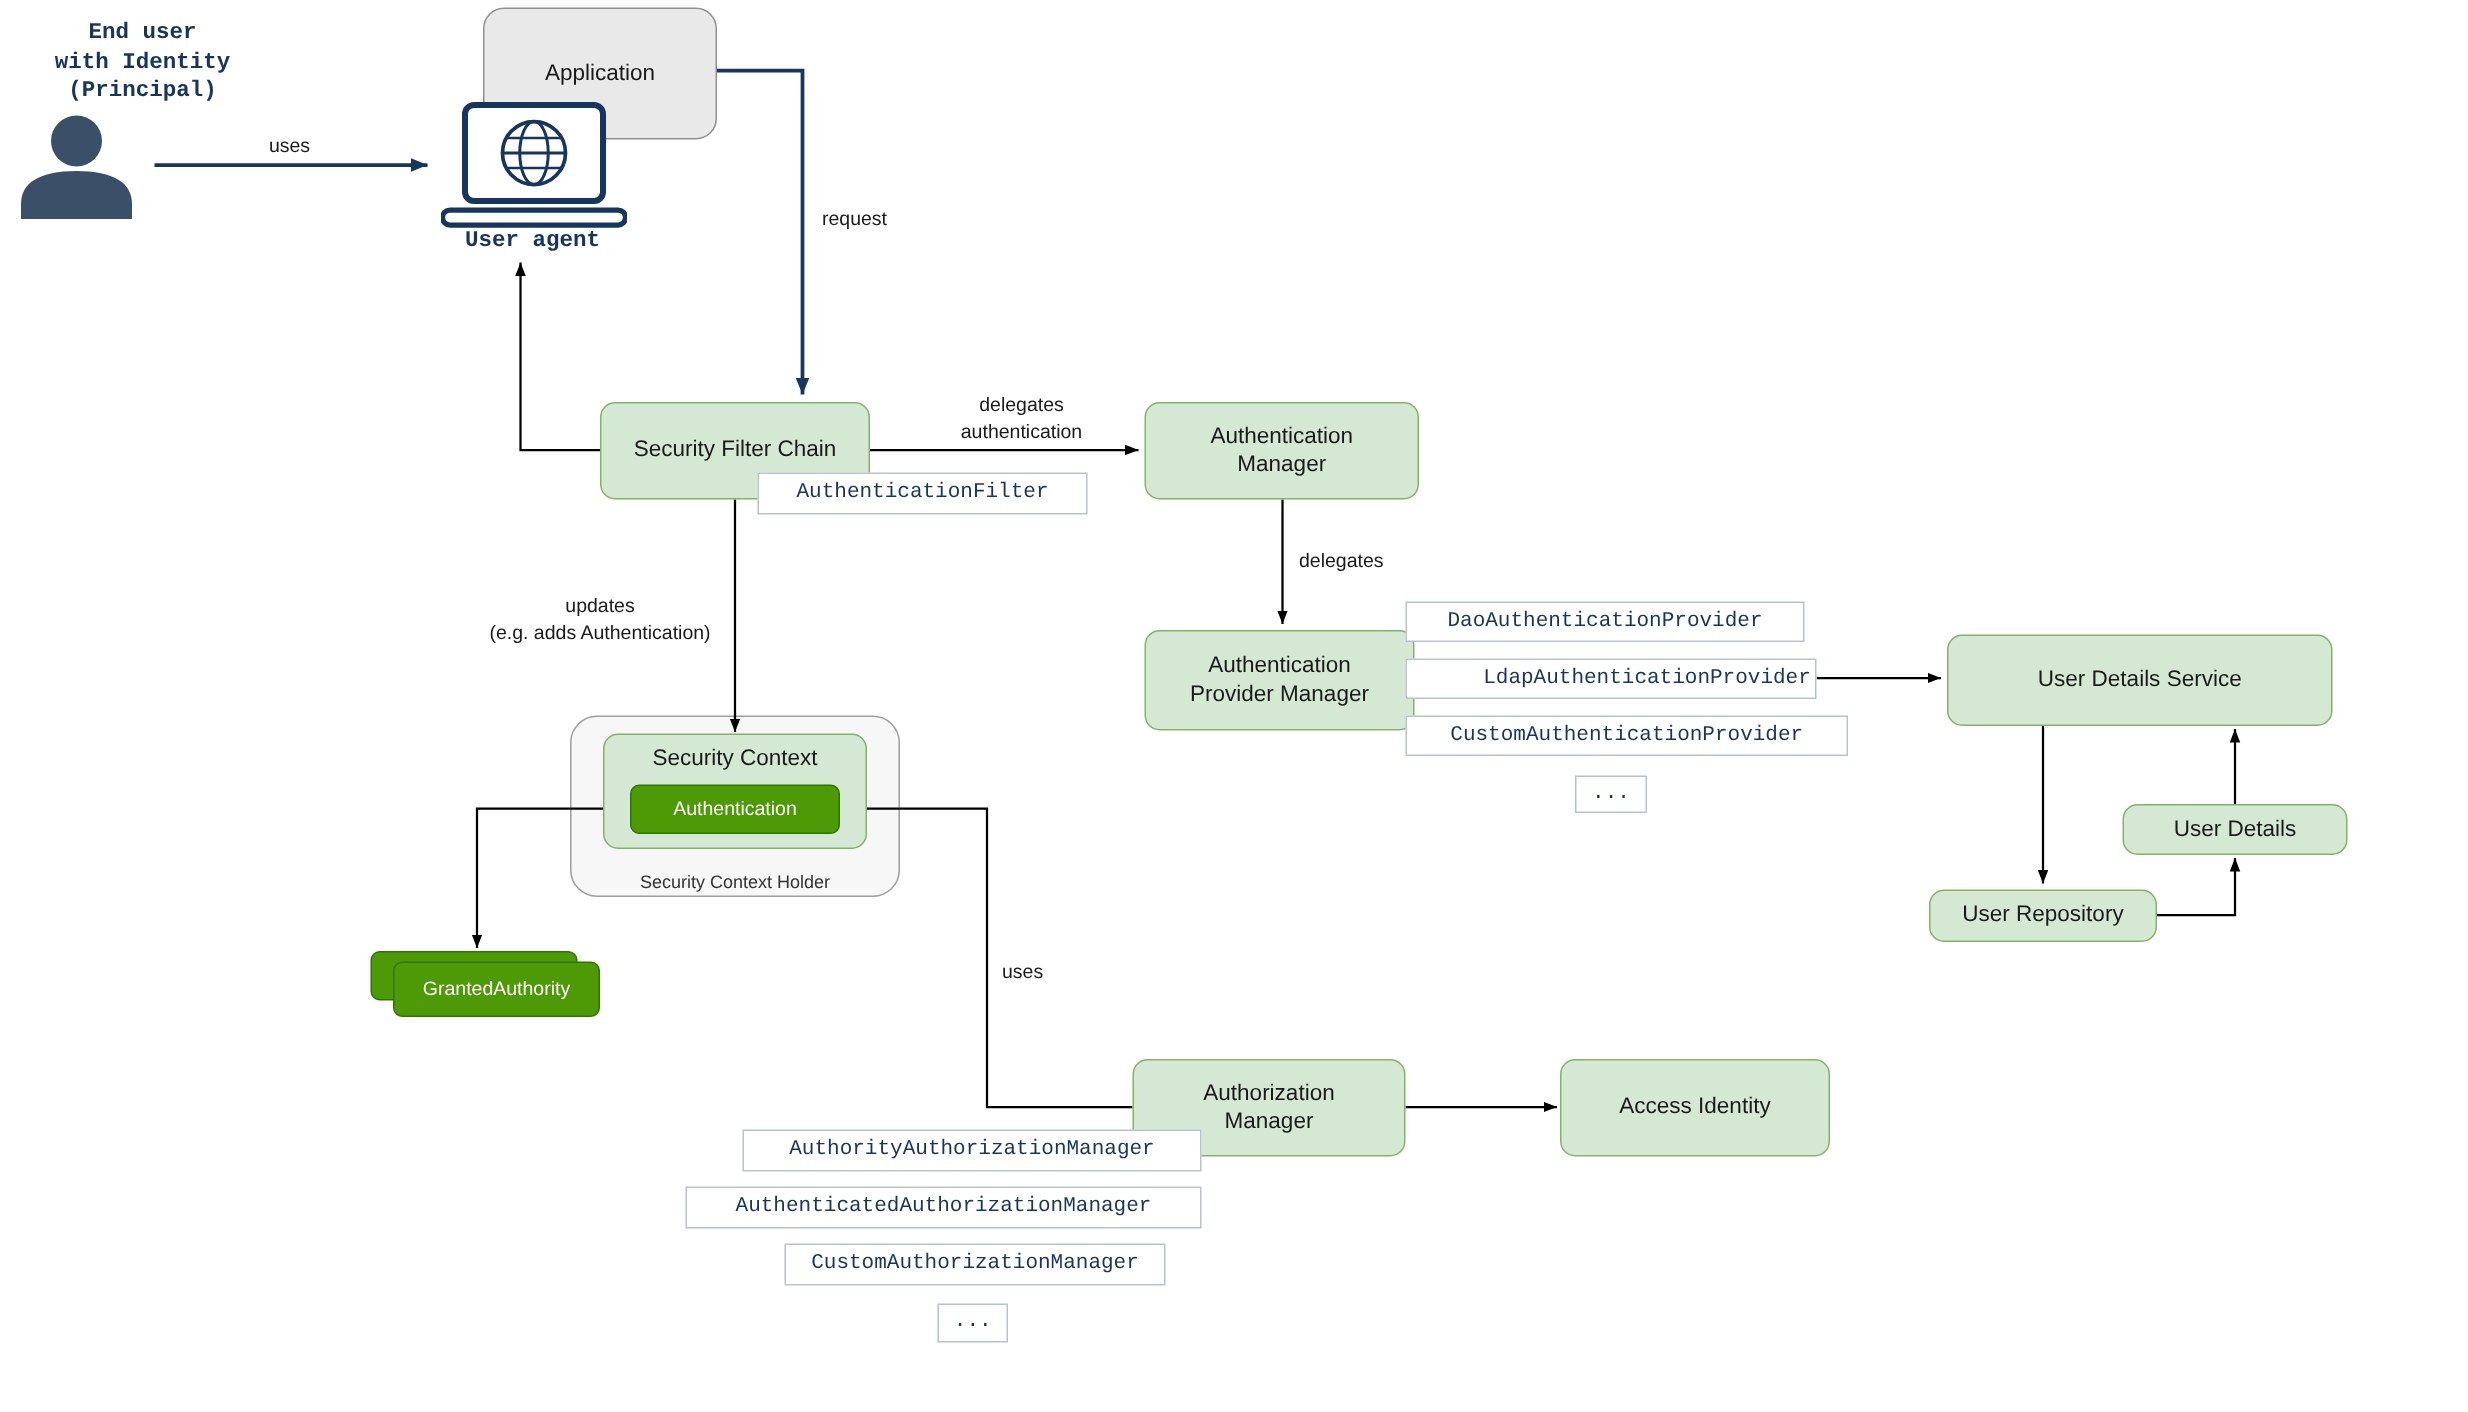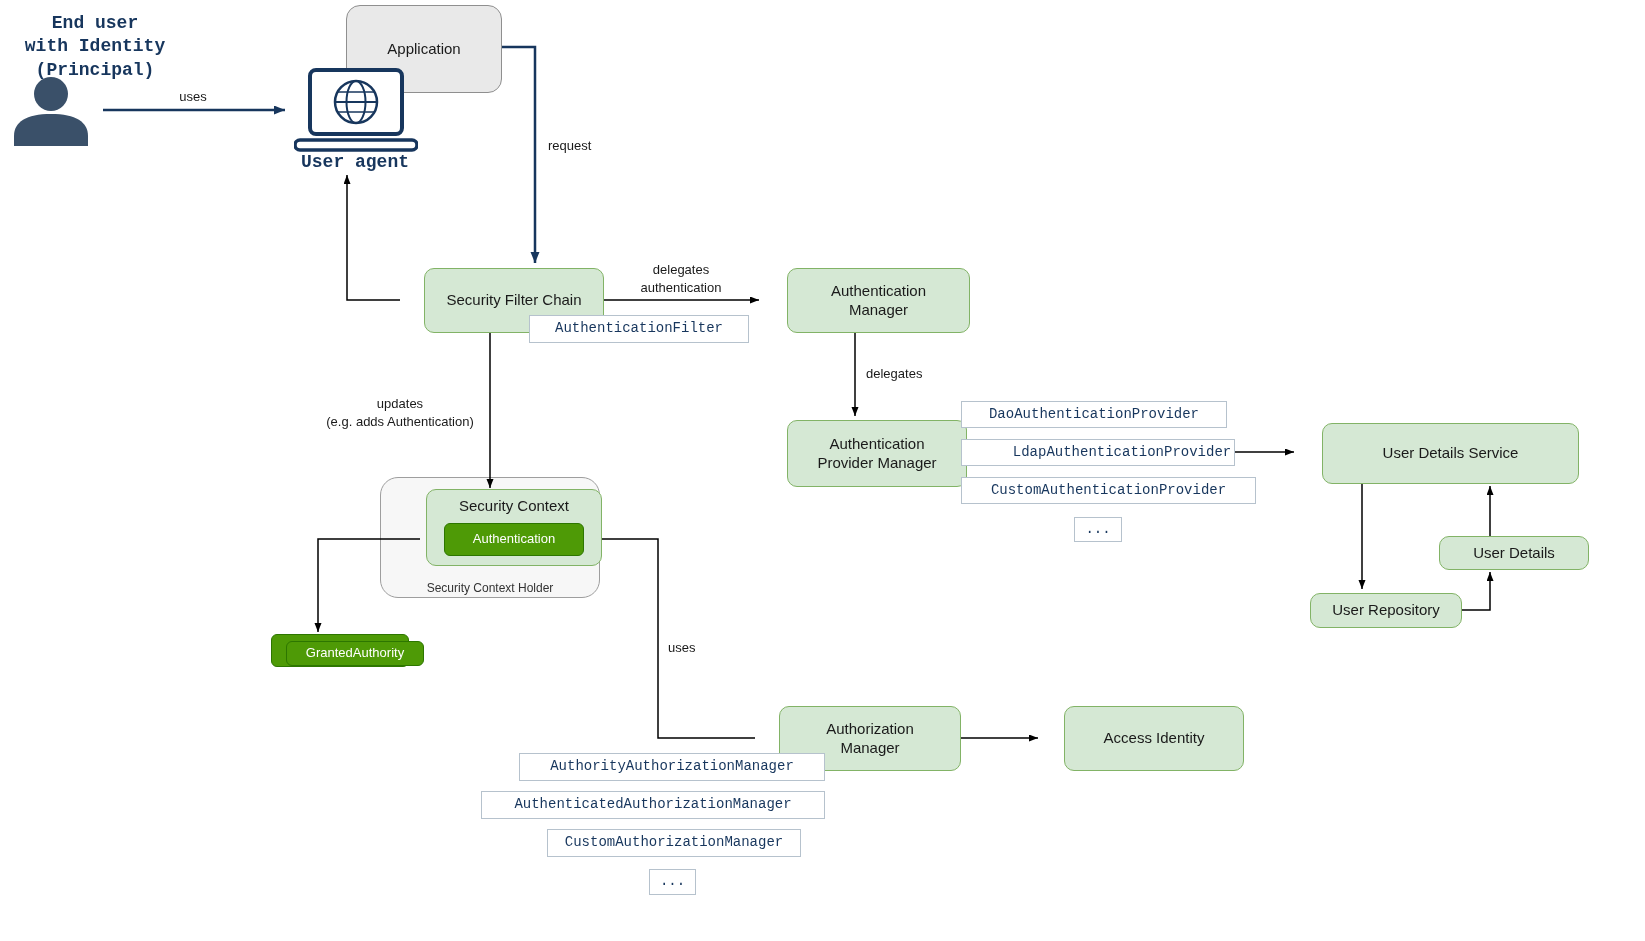"End user" .mono-label { font-size: 18px -> 15px }
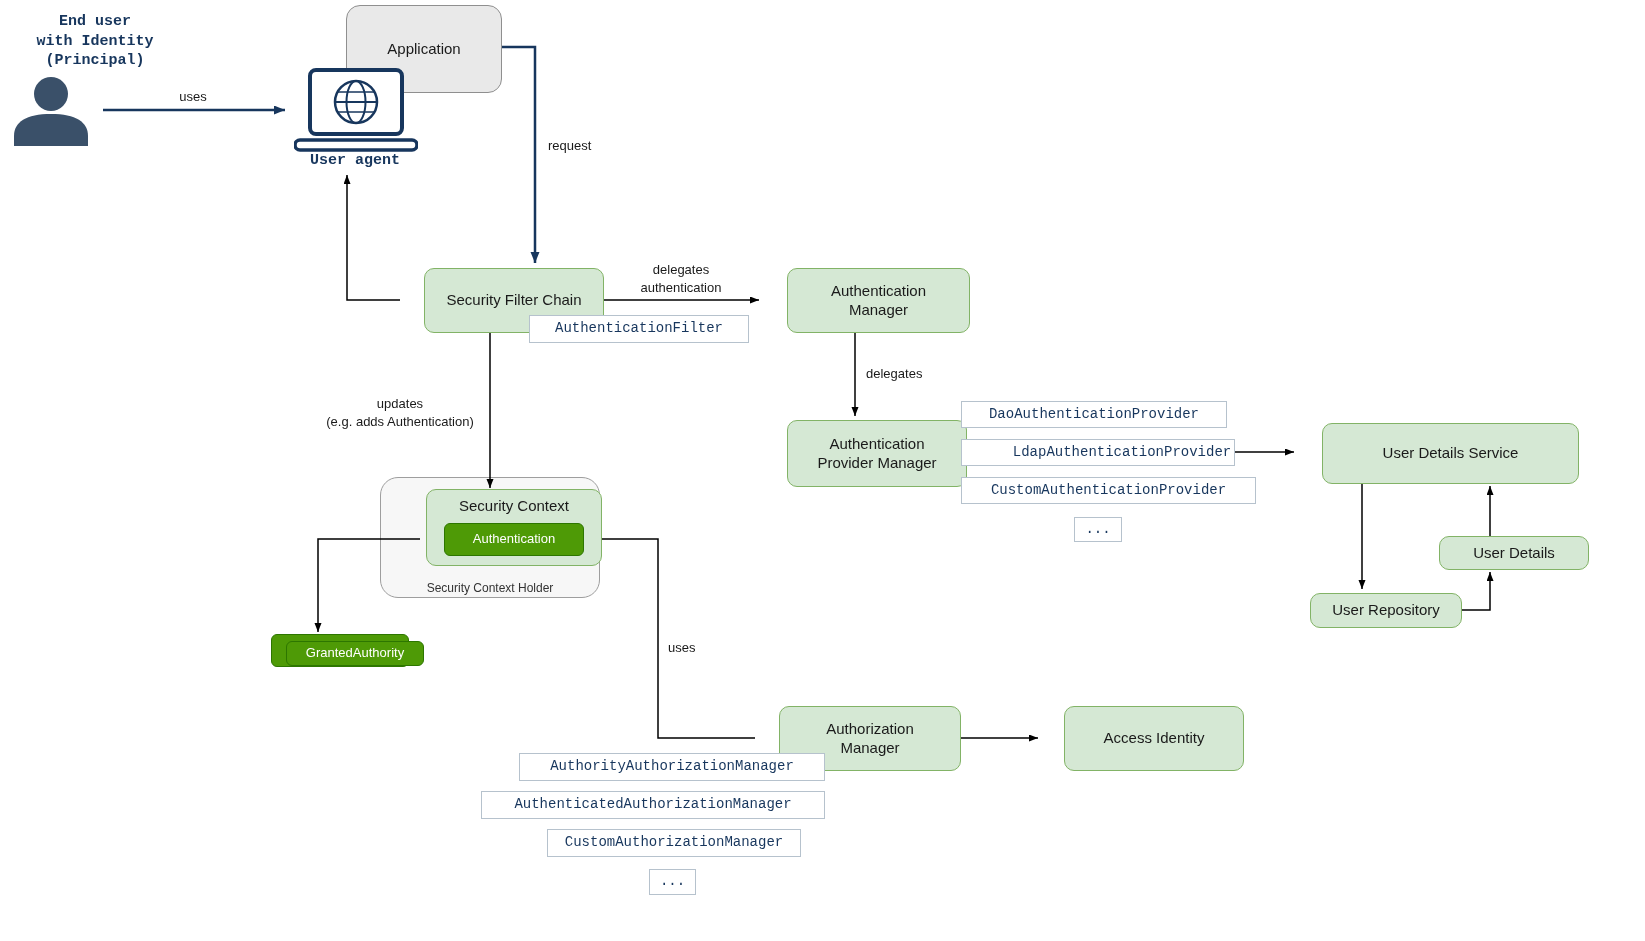"Application" .node { margin-left: 24px -> none }
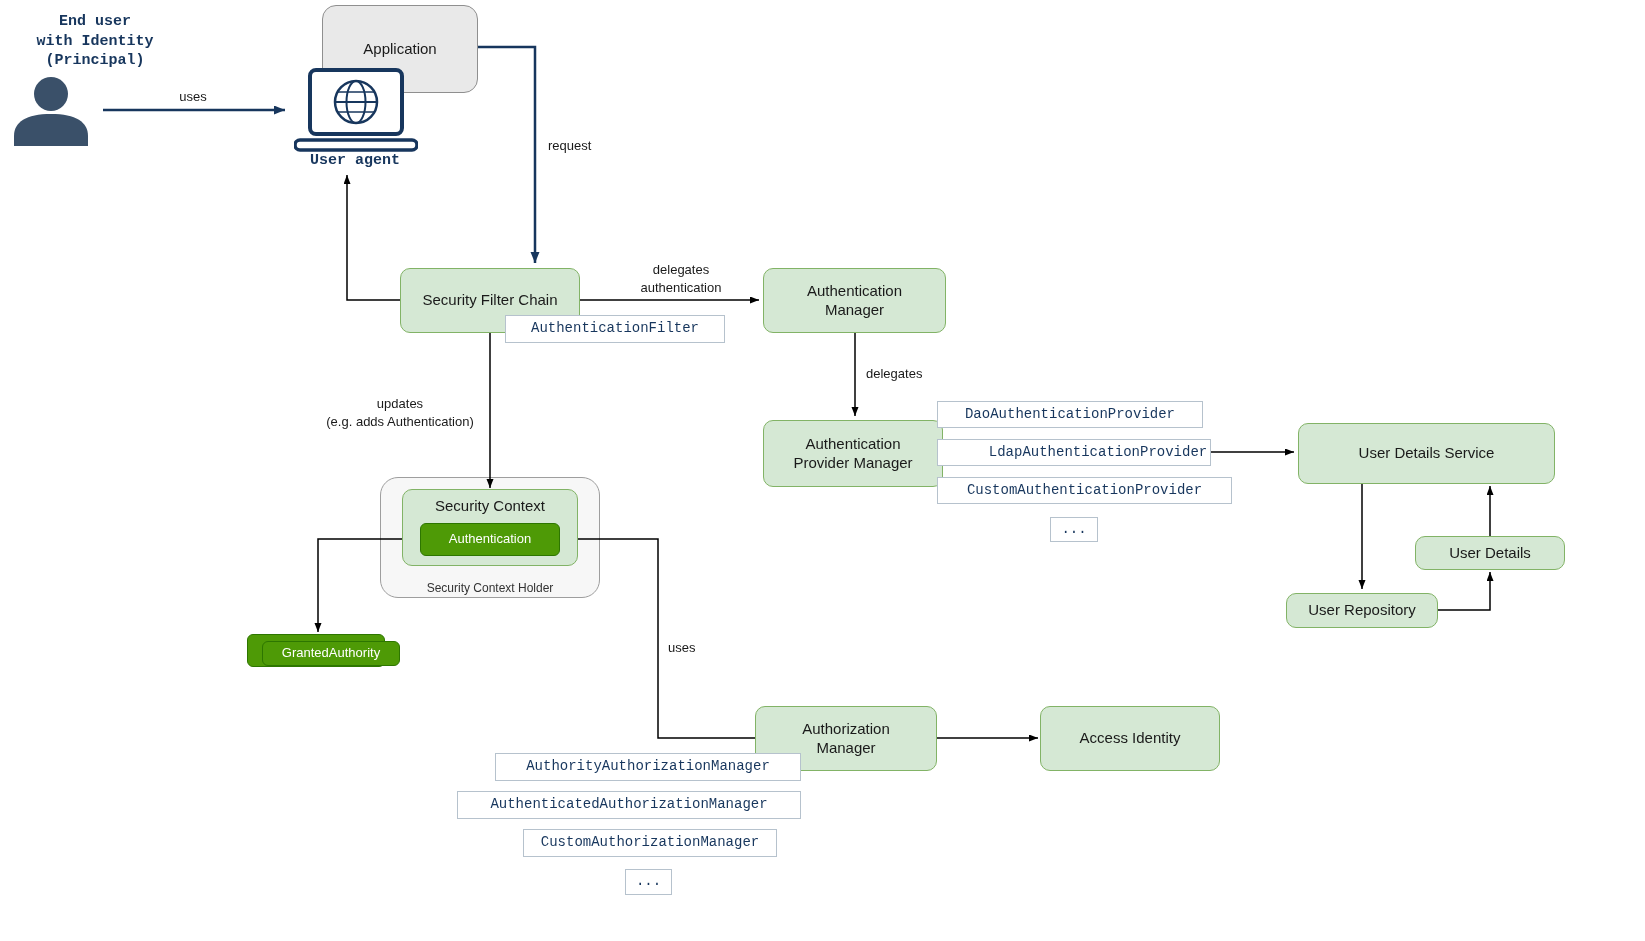"GrantedAuthority" div.node { height: 25px -> 37px }
